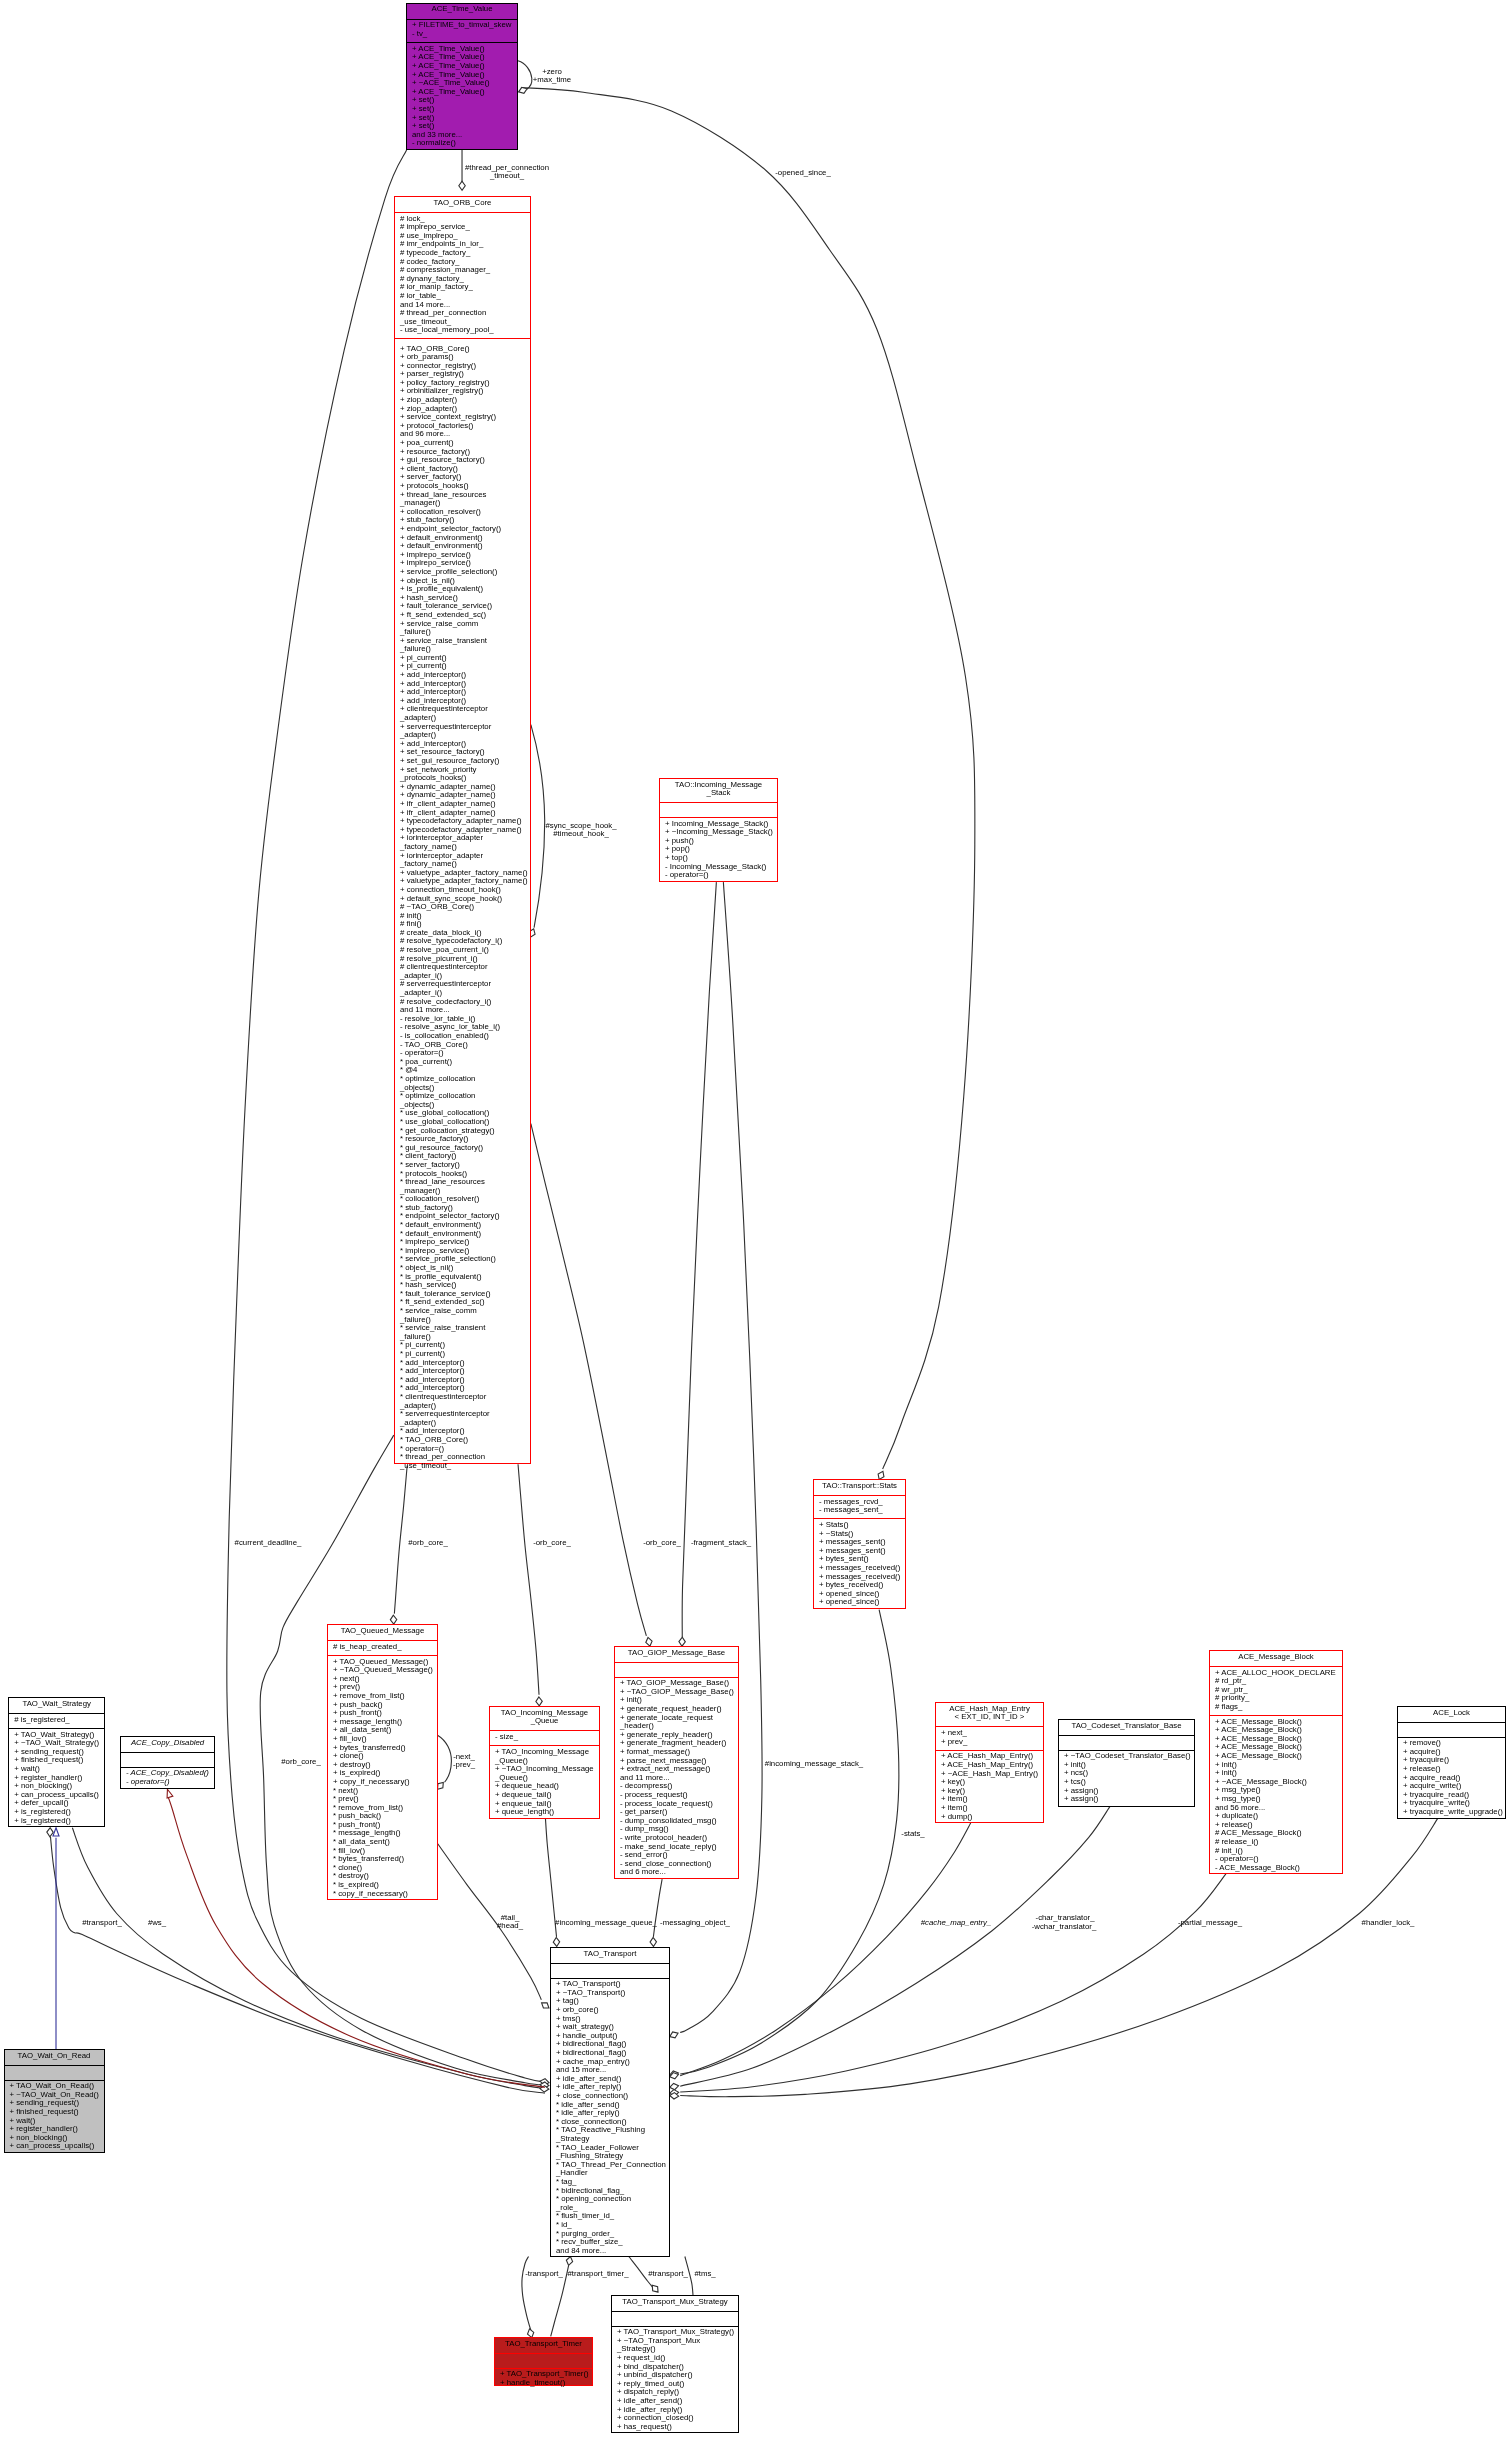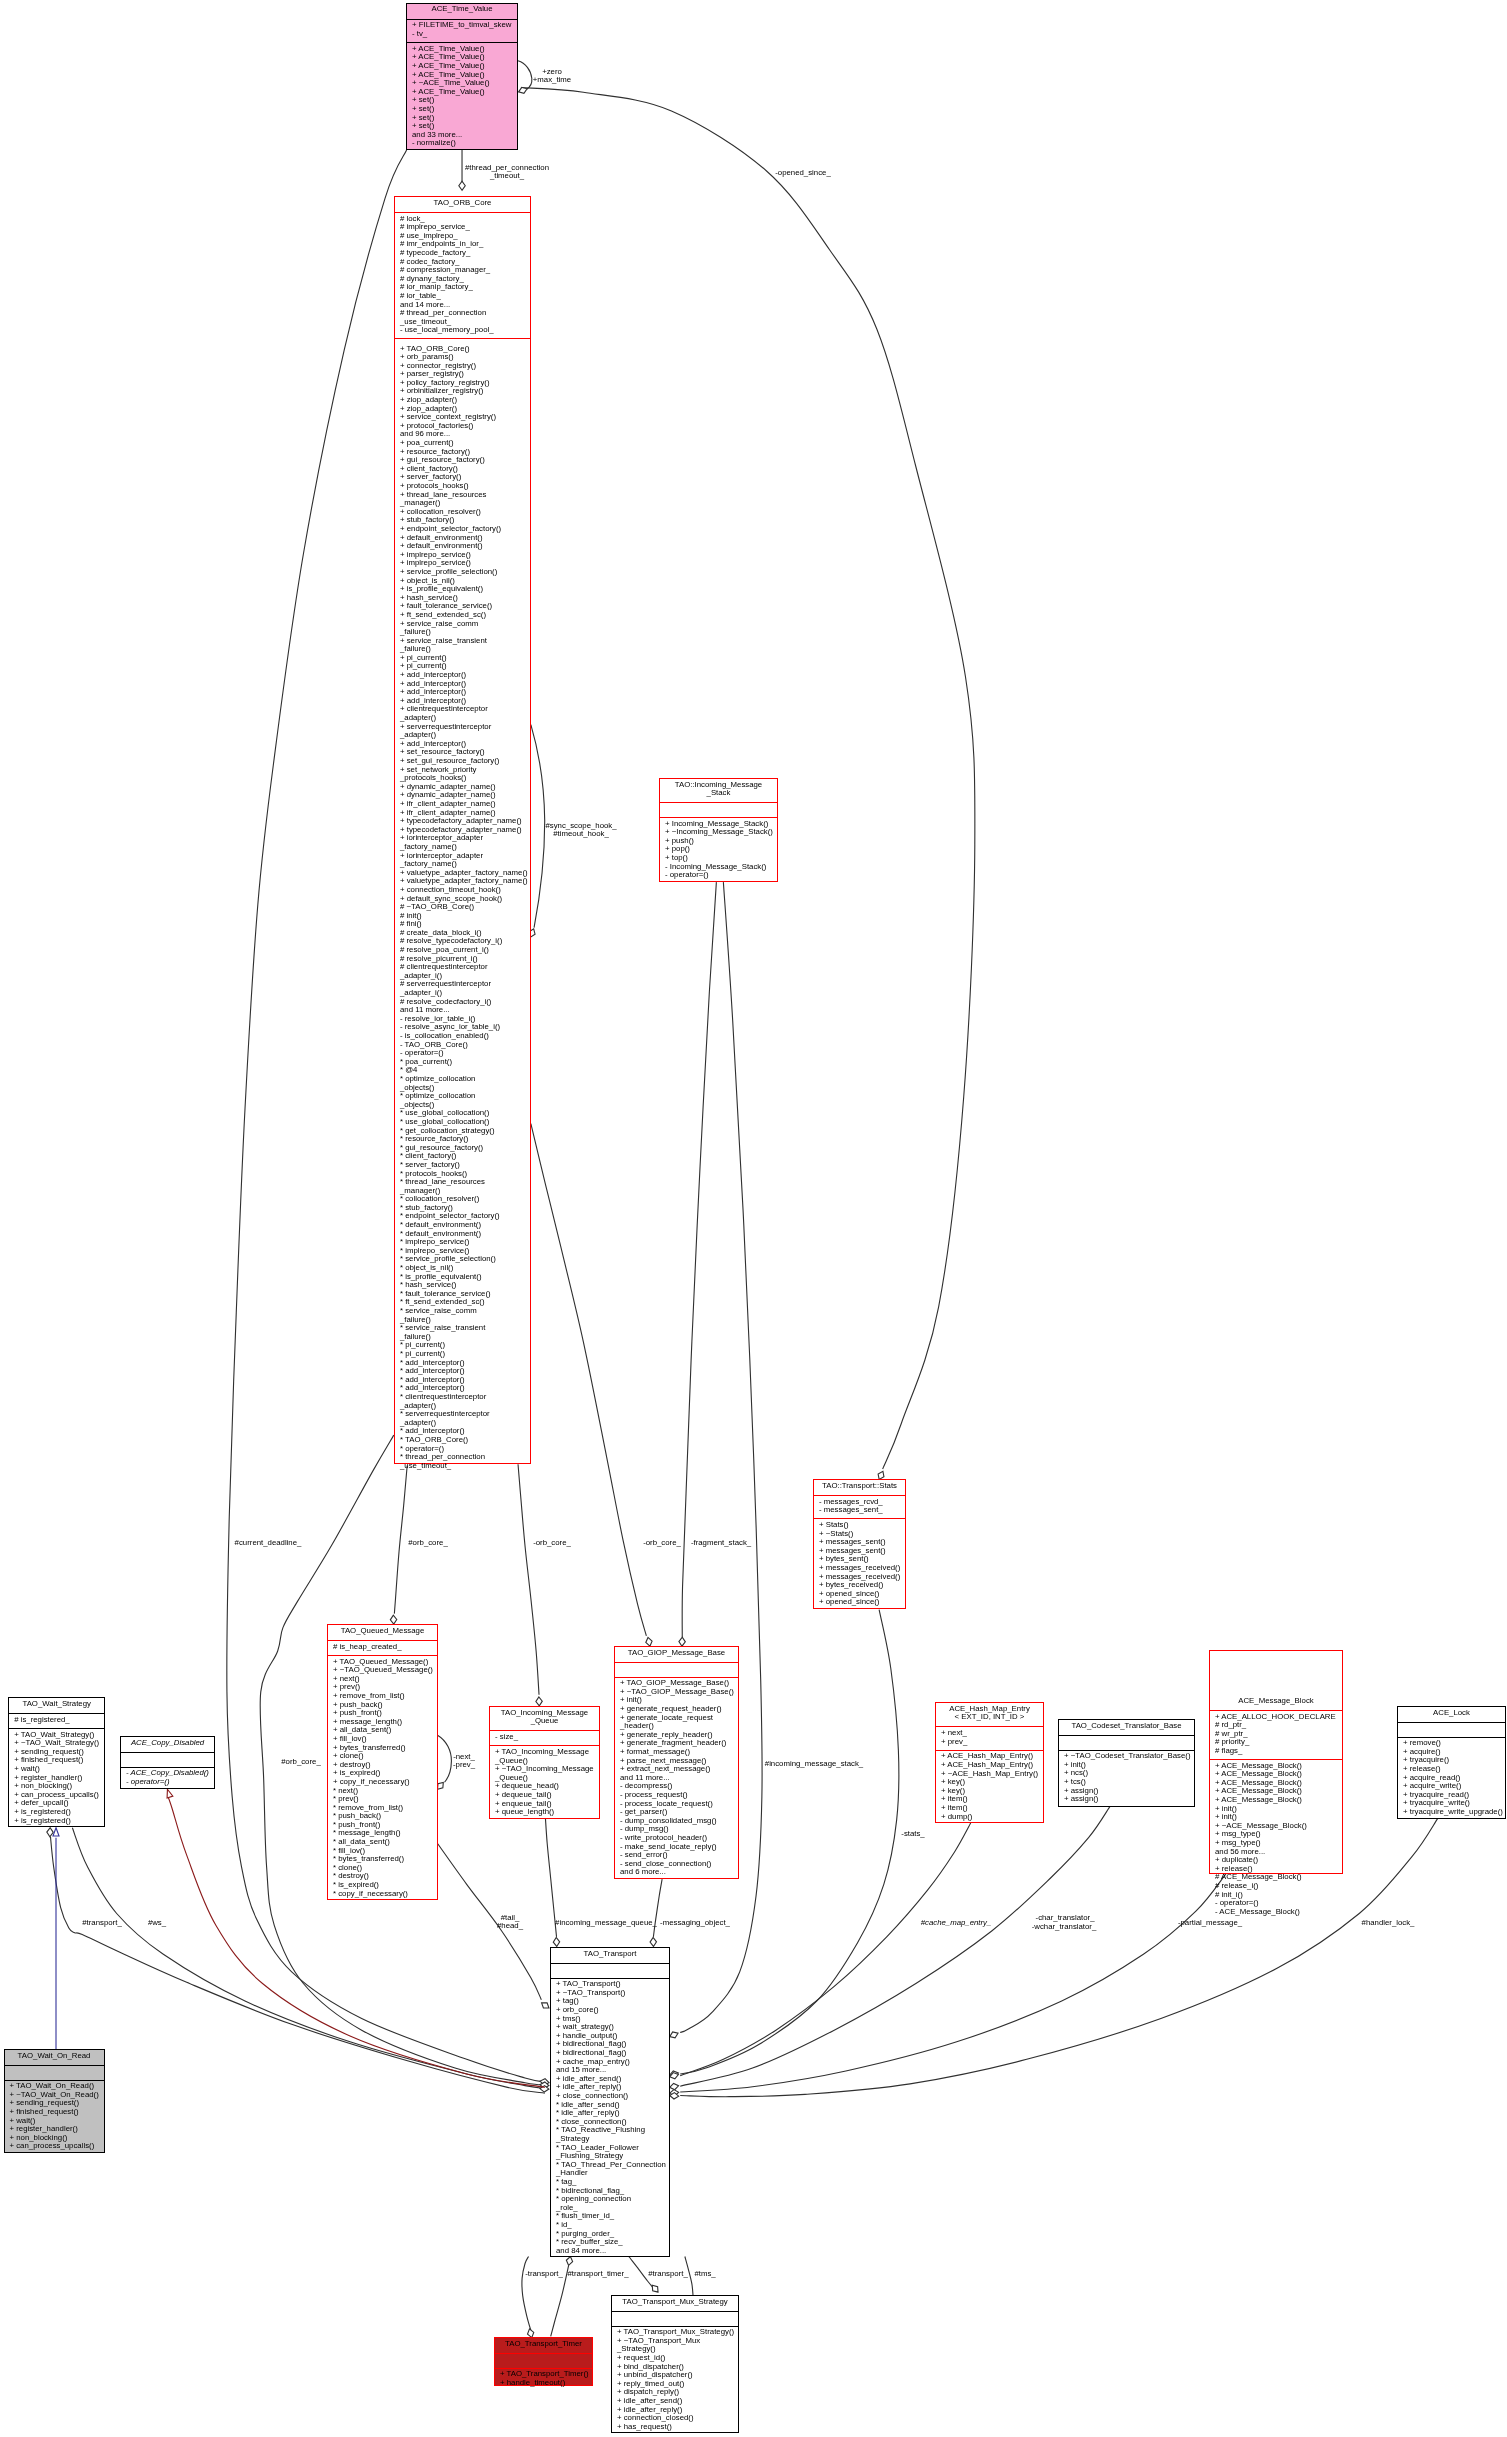"ACE_Time_Value" div.node { background: #f9a8d4 -> #a21caf }
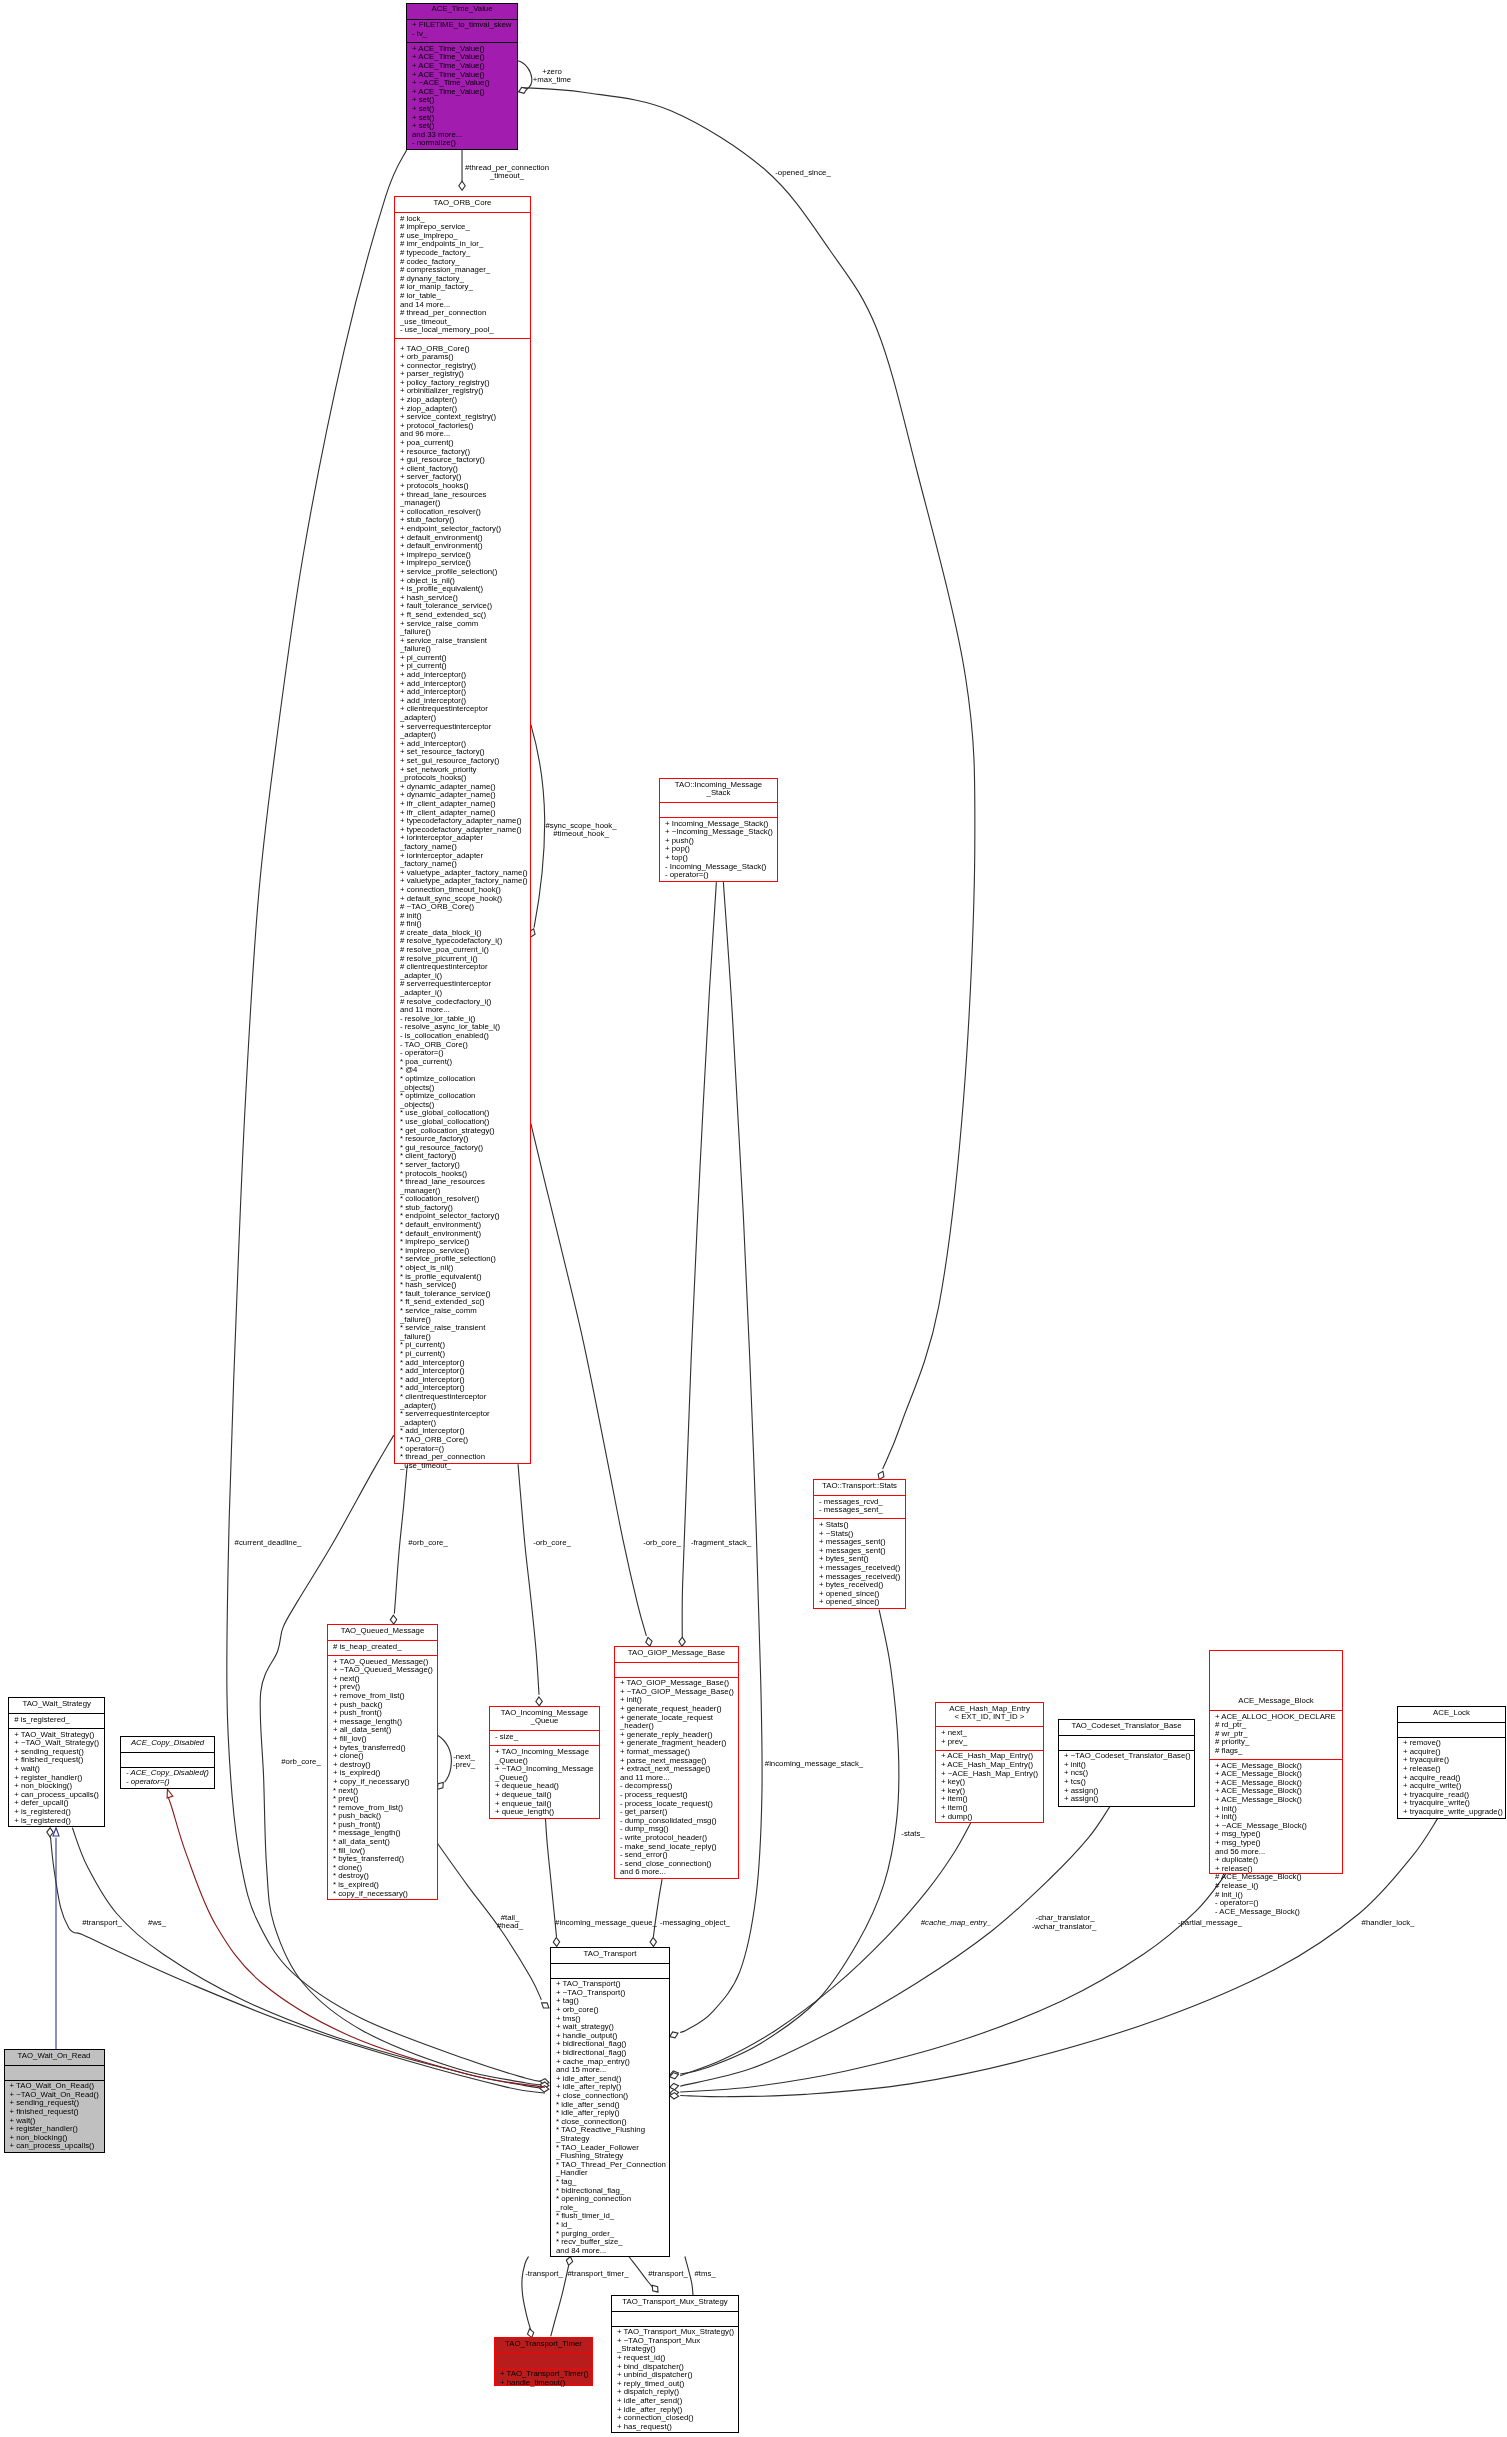"ACE_Message_Block" div.sec { margin-top: 44px -> none }
